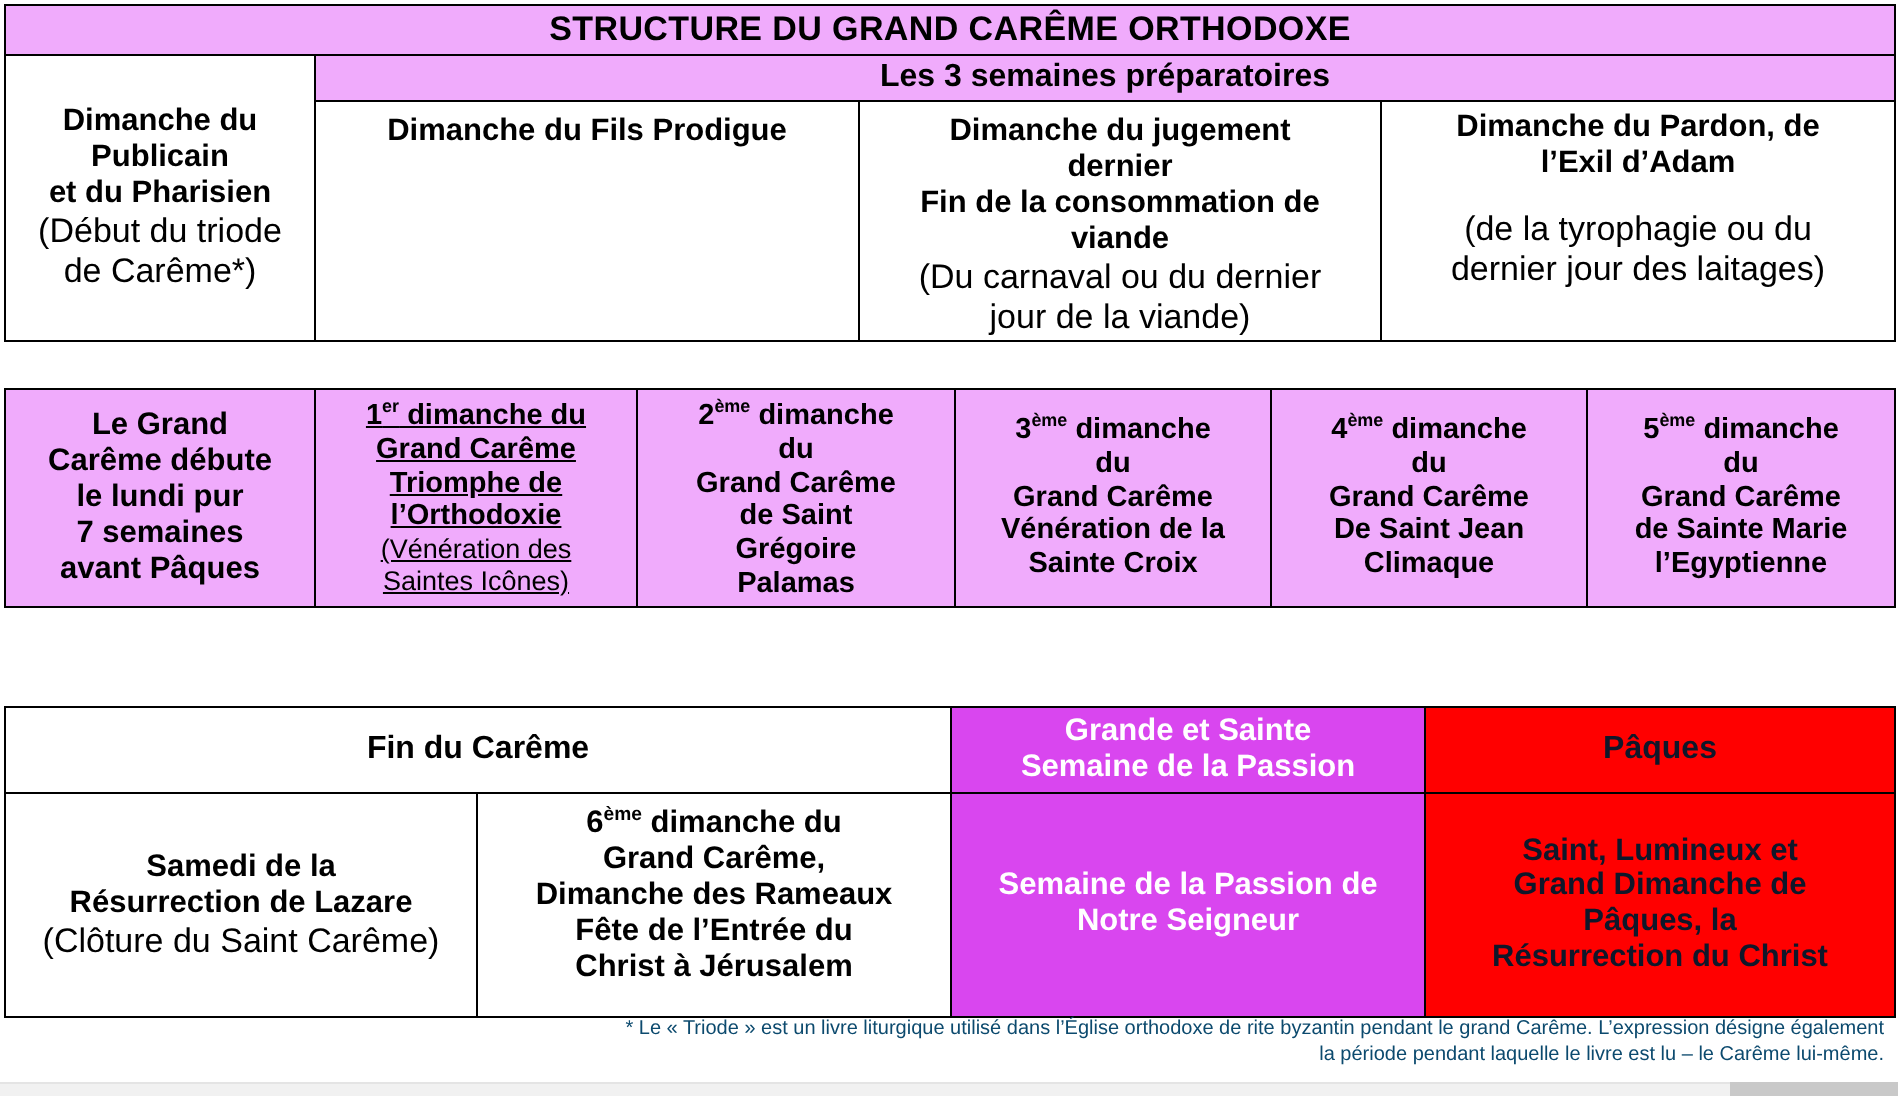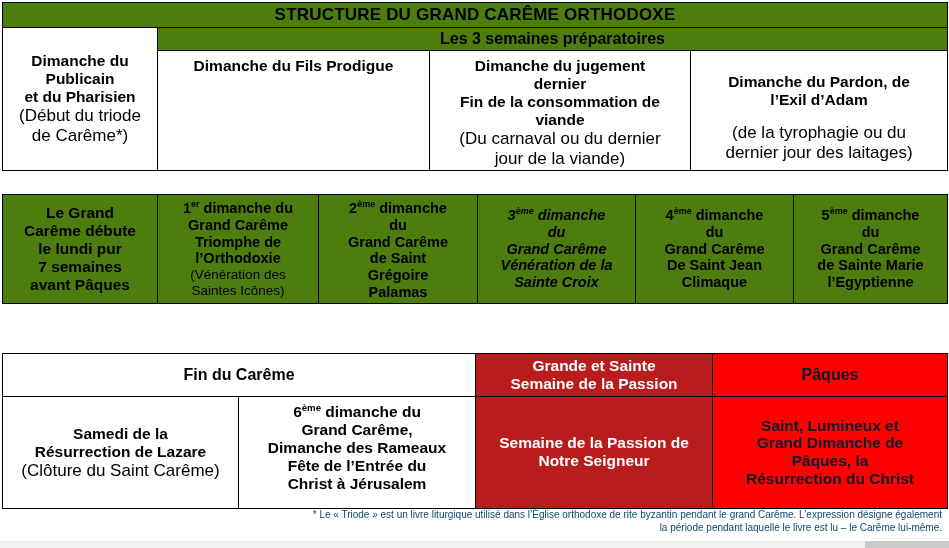"STRUCTURE DU GRAND CARÊME ORTHODOXE" .purple { background: #4d7c0f -> #f0abfc }
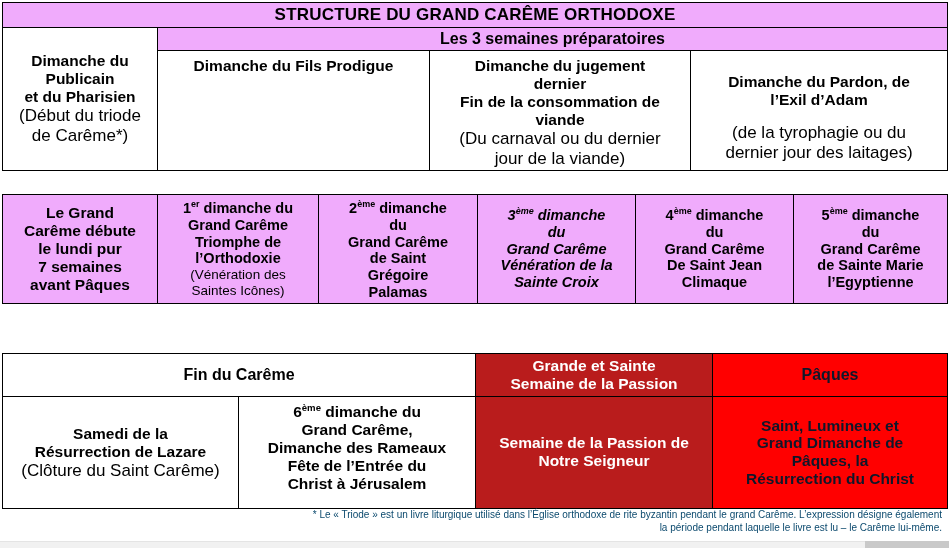"Dimanche du Pardon, de" td.white { padding-top: 22px -> 4px }
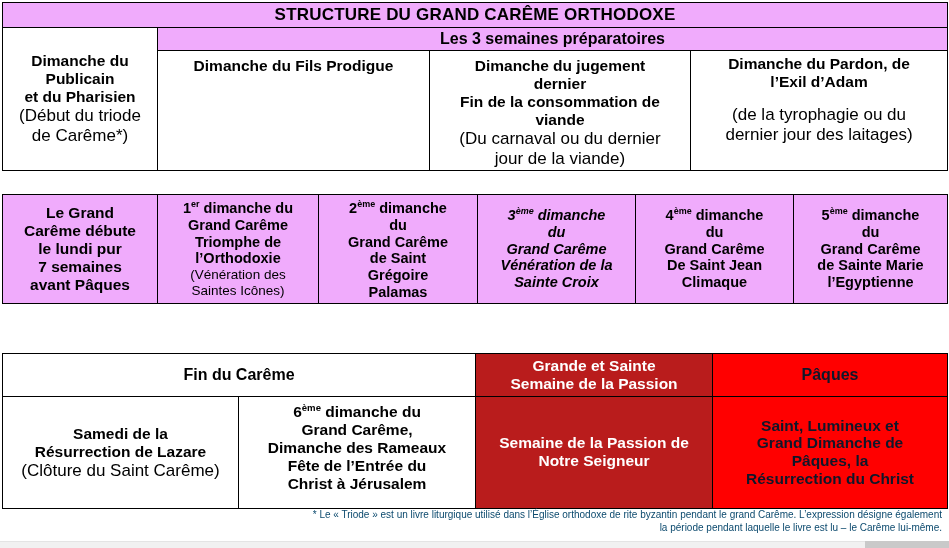"1er dimanche du" td.purple { text-decoration: none -> underline }
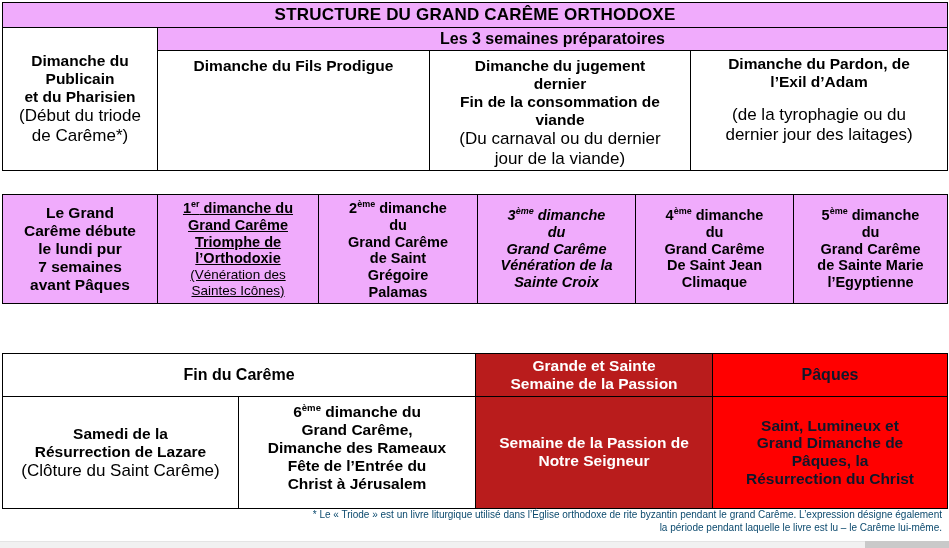"3ème dimanche" td.purple { font-style: italic -> none }
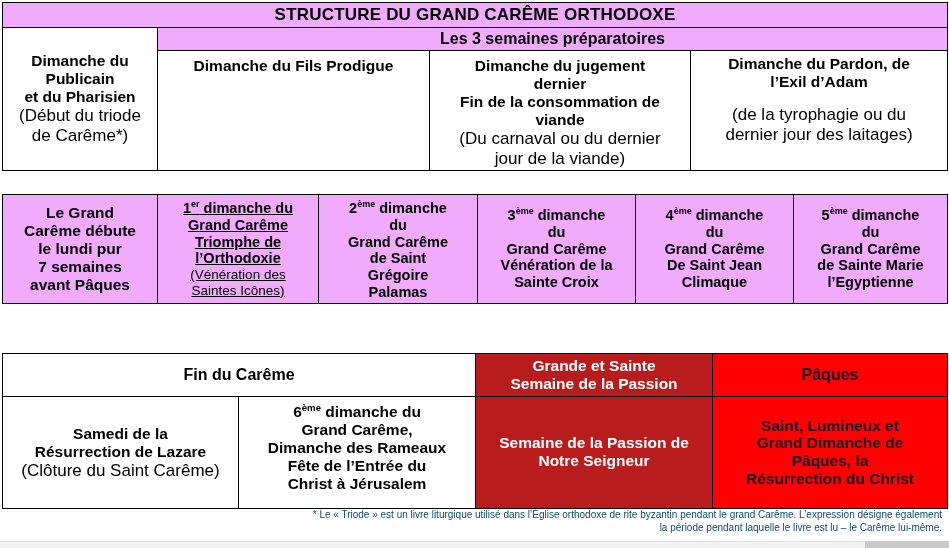"Grande et Sainte" .black { background: #b91c1c -> #d946ef }
